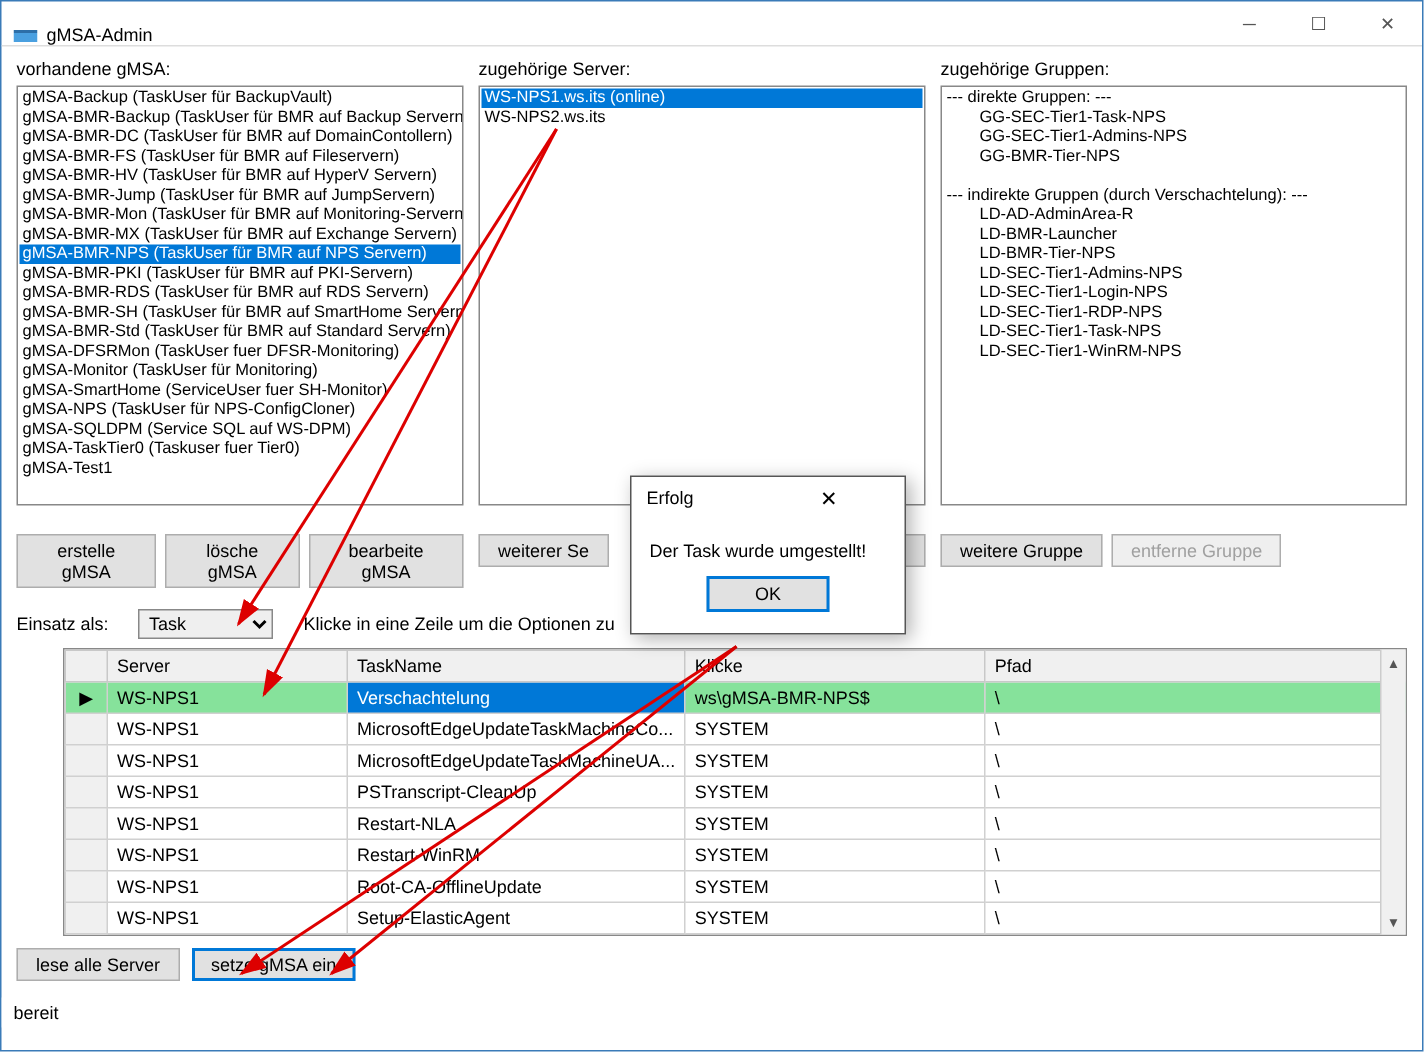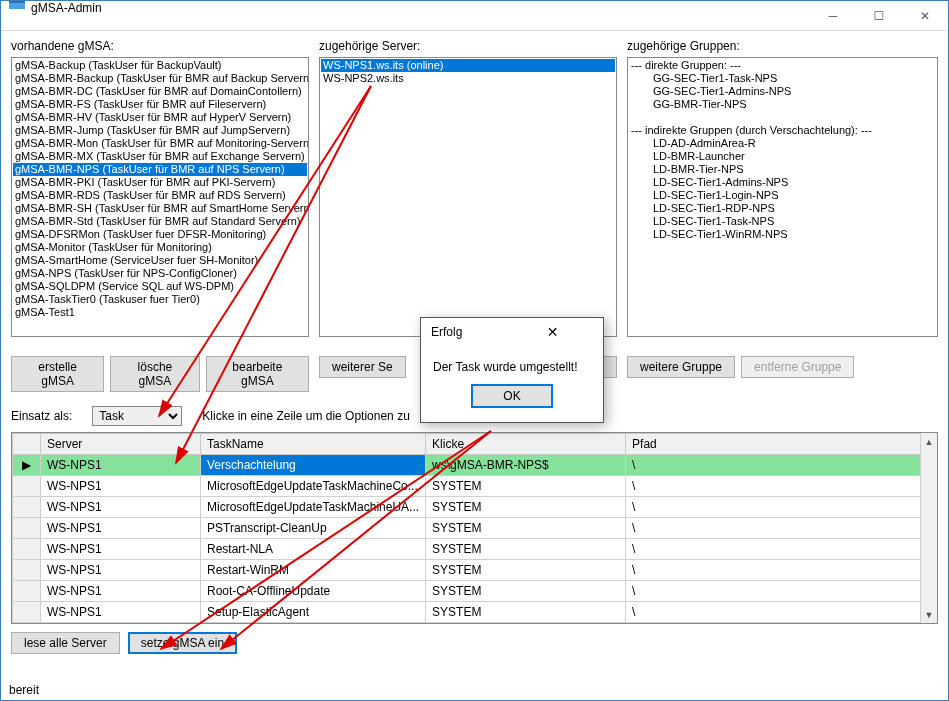"gMSA-Admin" .titlebar { align-items: flex-start -> flex-end }
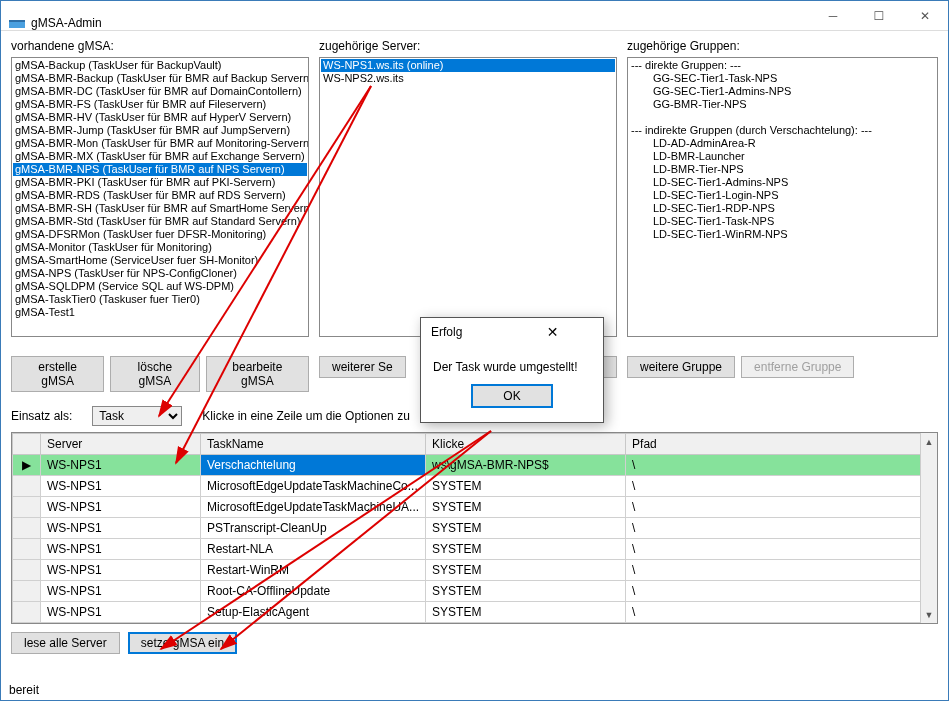"Server" .grid-wrapper { margin-left: none -> 31px }
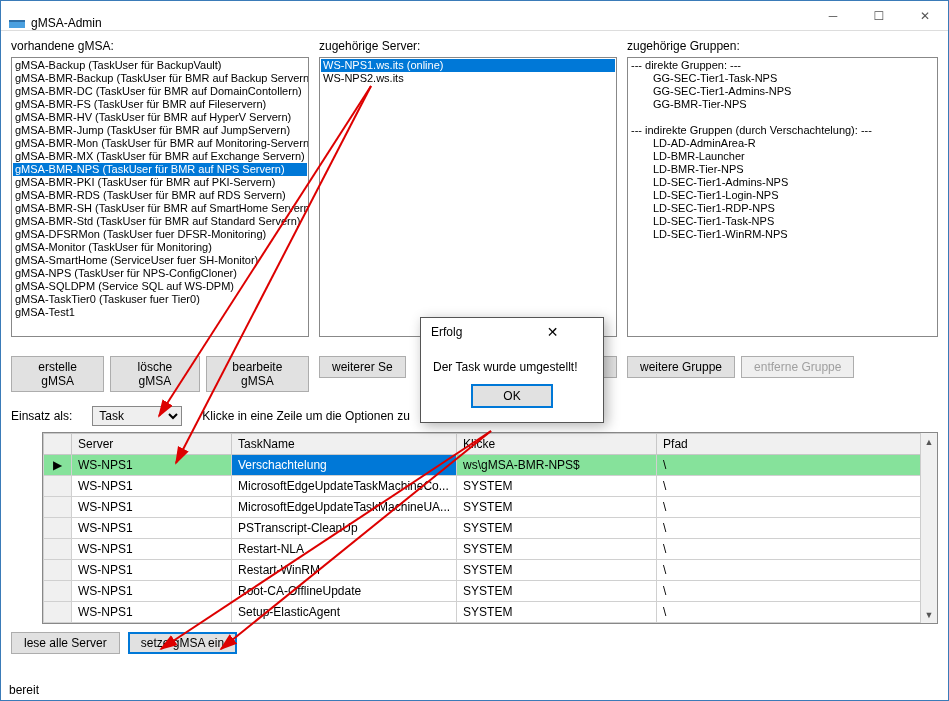"bereit" .statusbar { bottom: 0 -> 15px }
